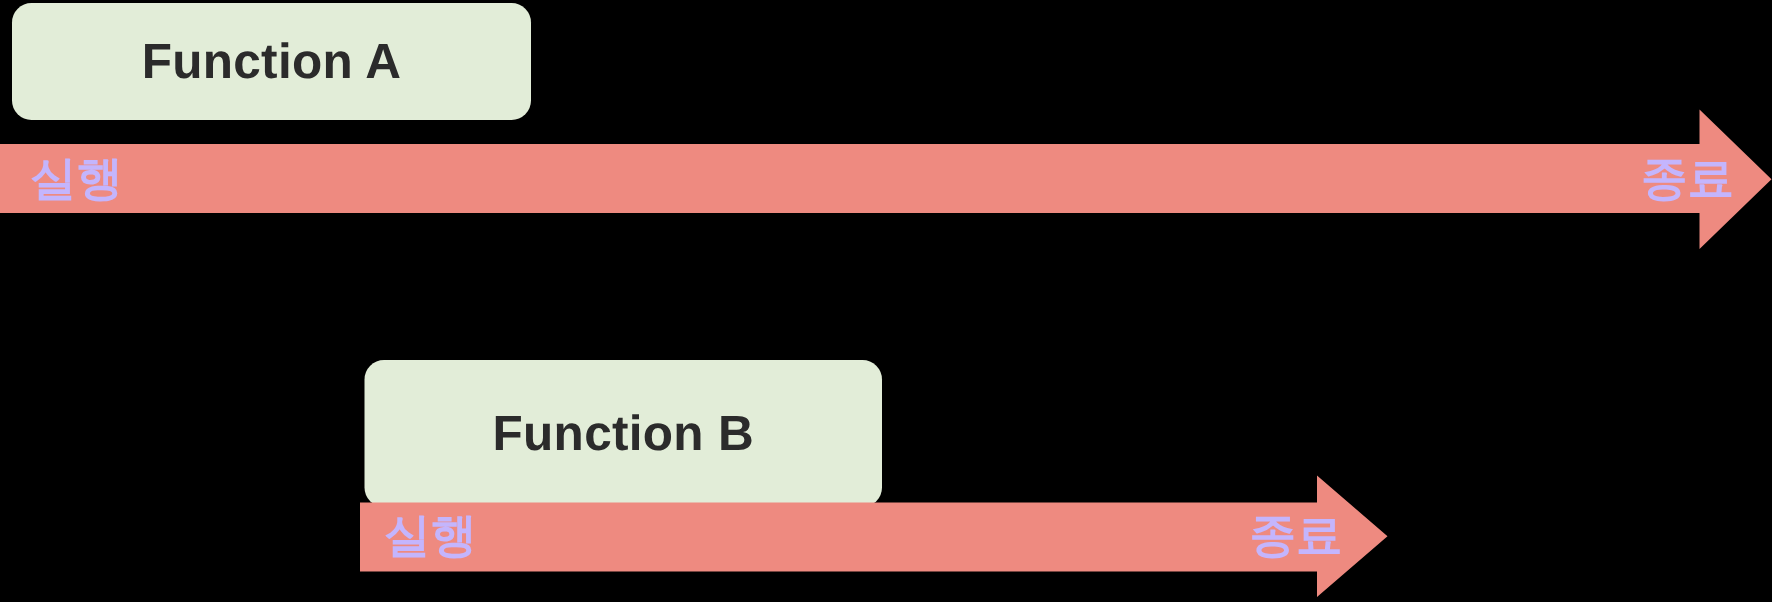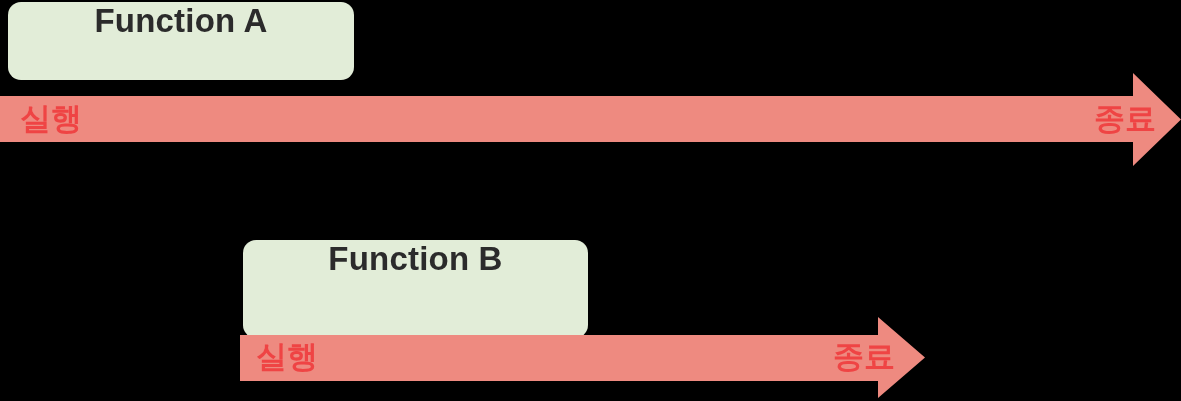"Function A" .fn-chip { align-items: none -> center }
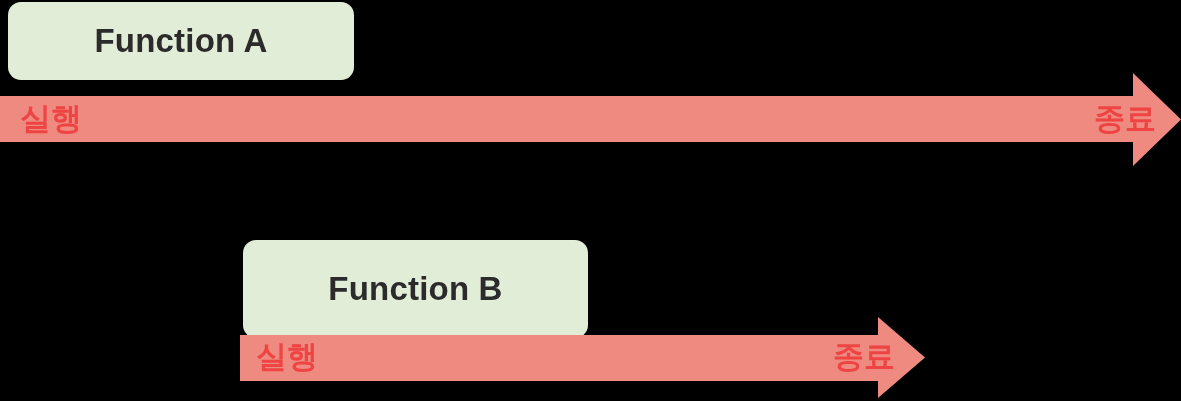"실행" .tl-label { color: #ef4444 -> #c4b5fd }
